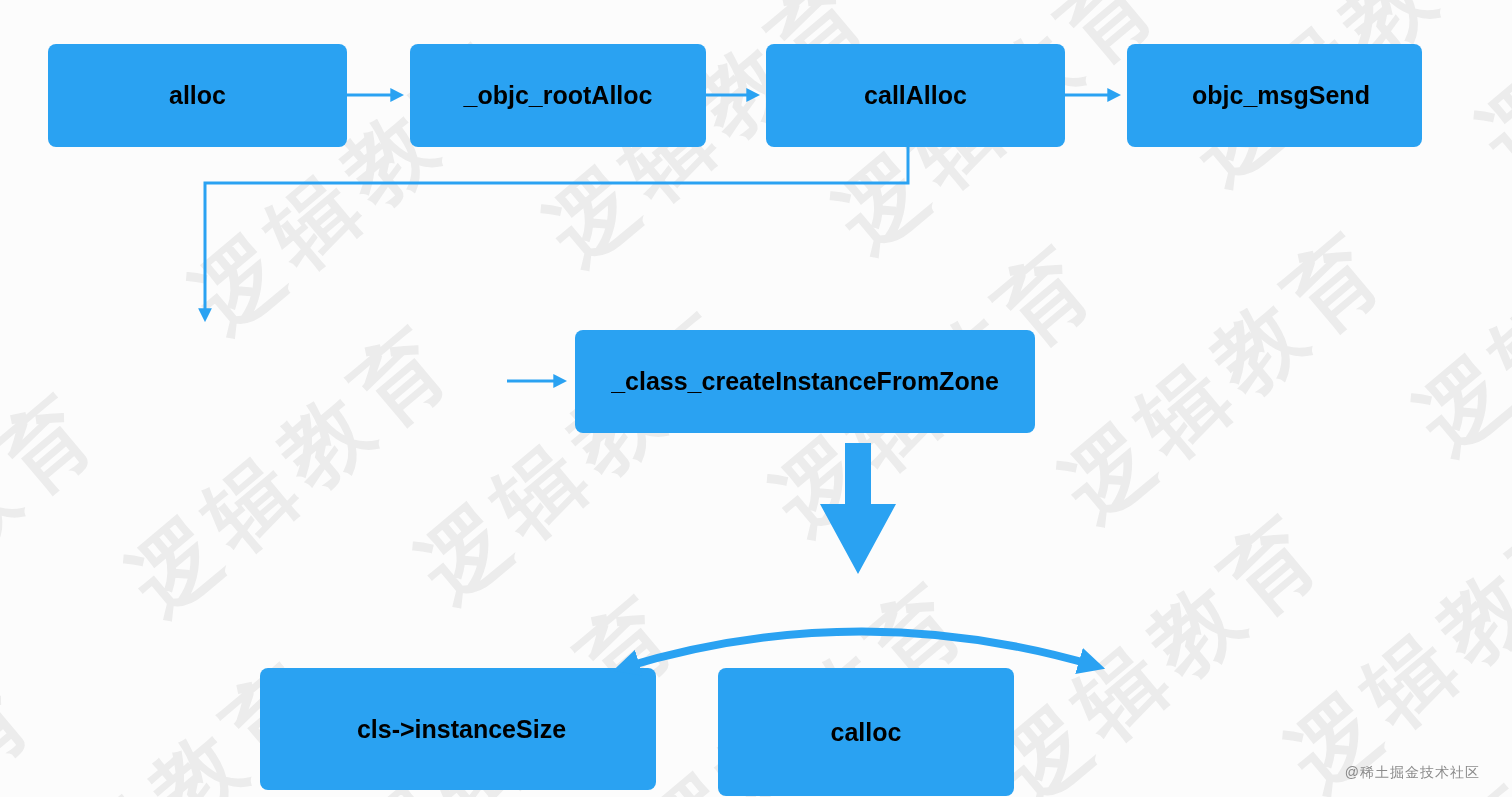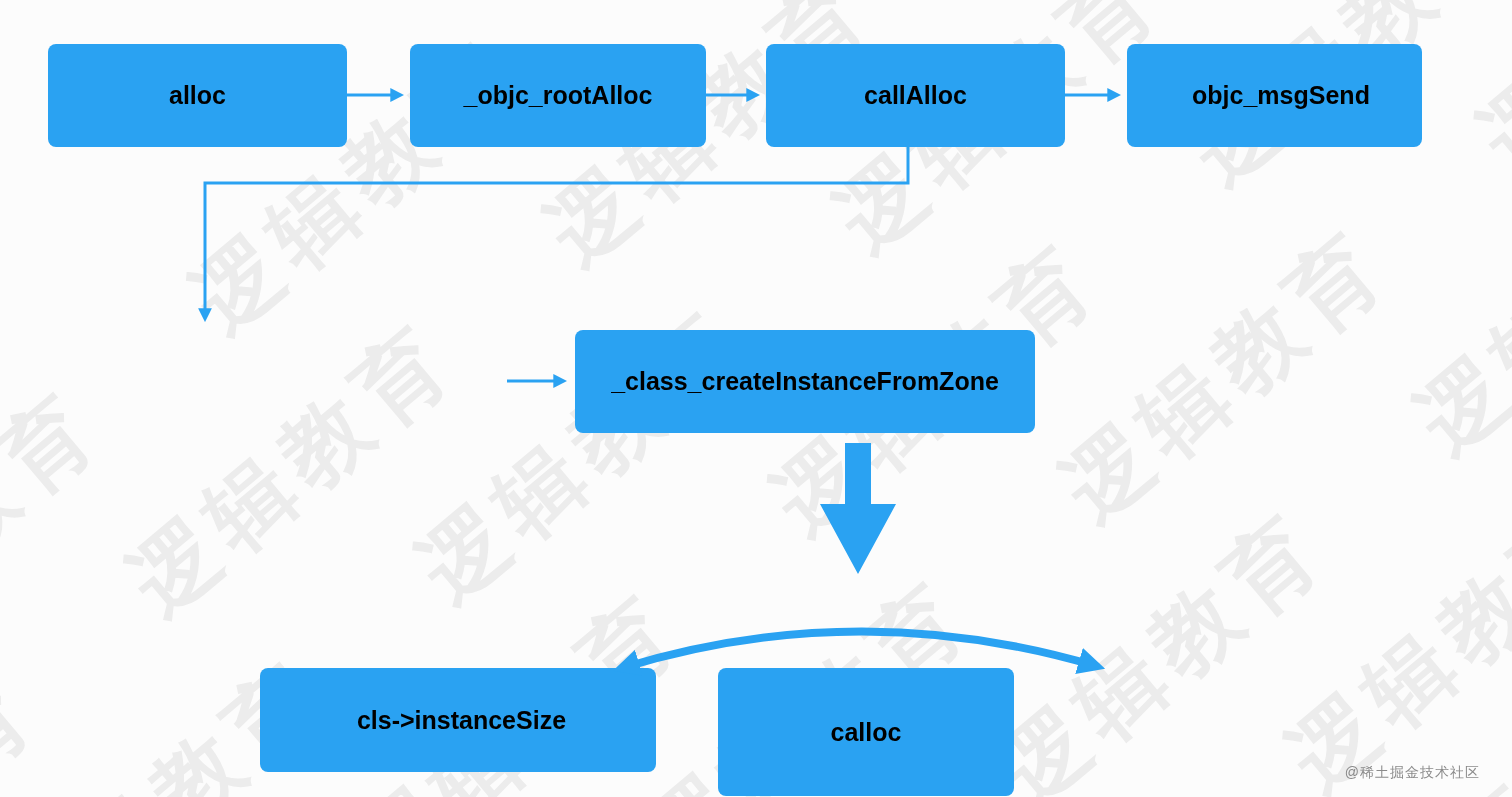"cls->instanceSize" #n-instancesize { height: 104px -> 122px }
